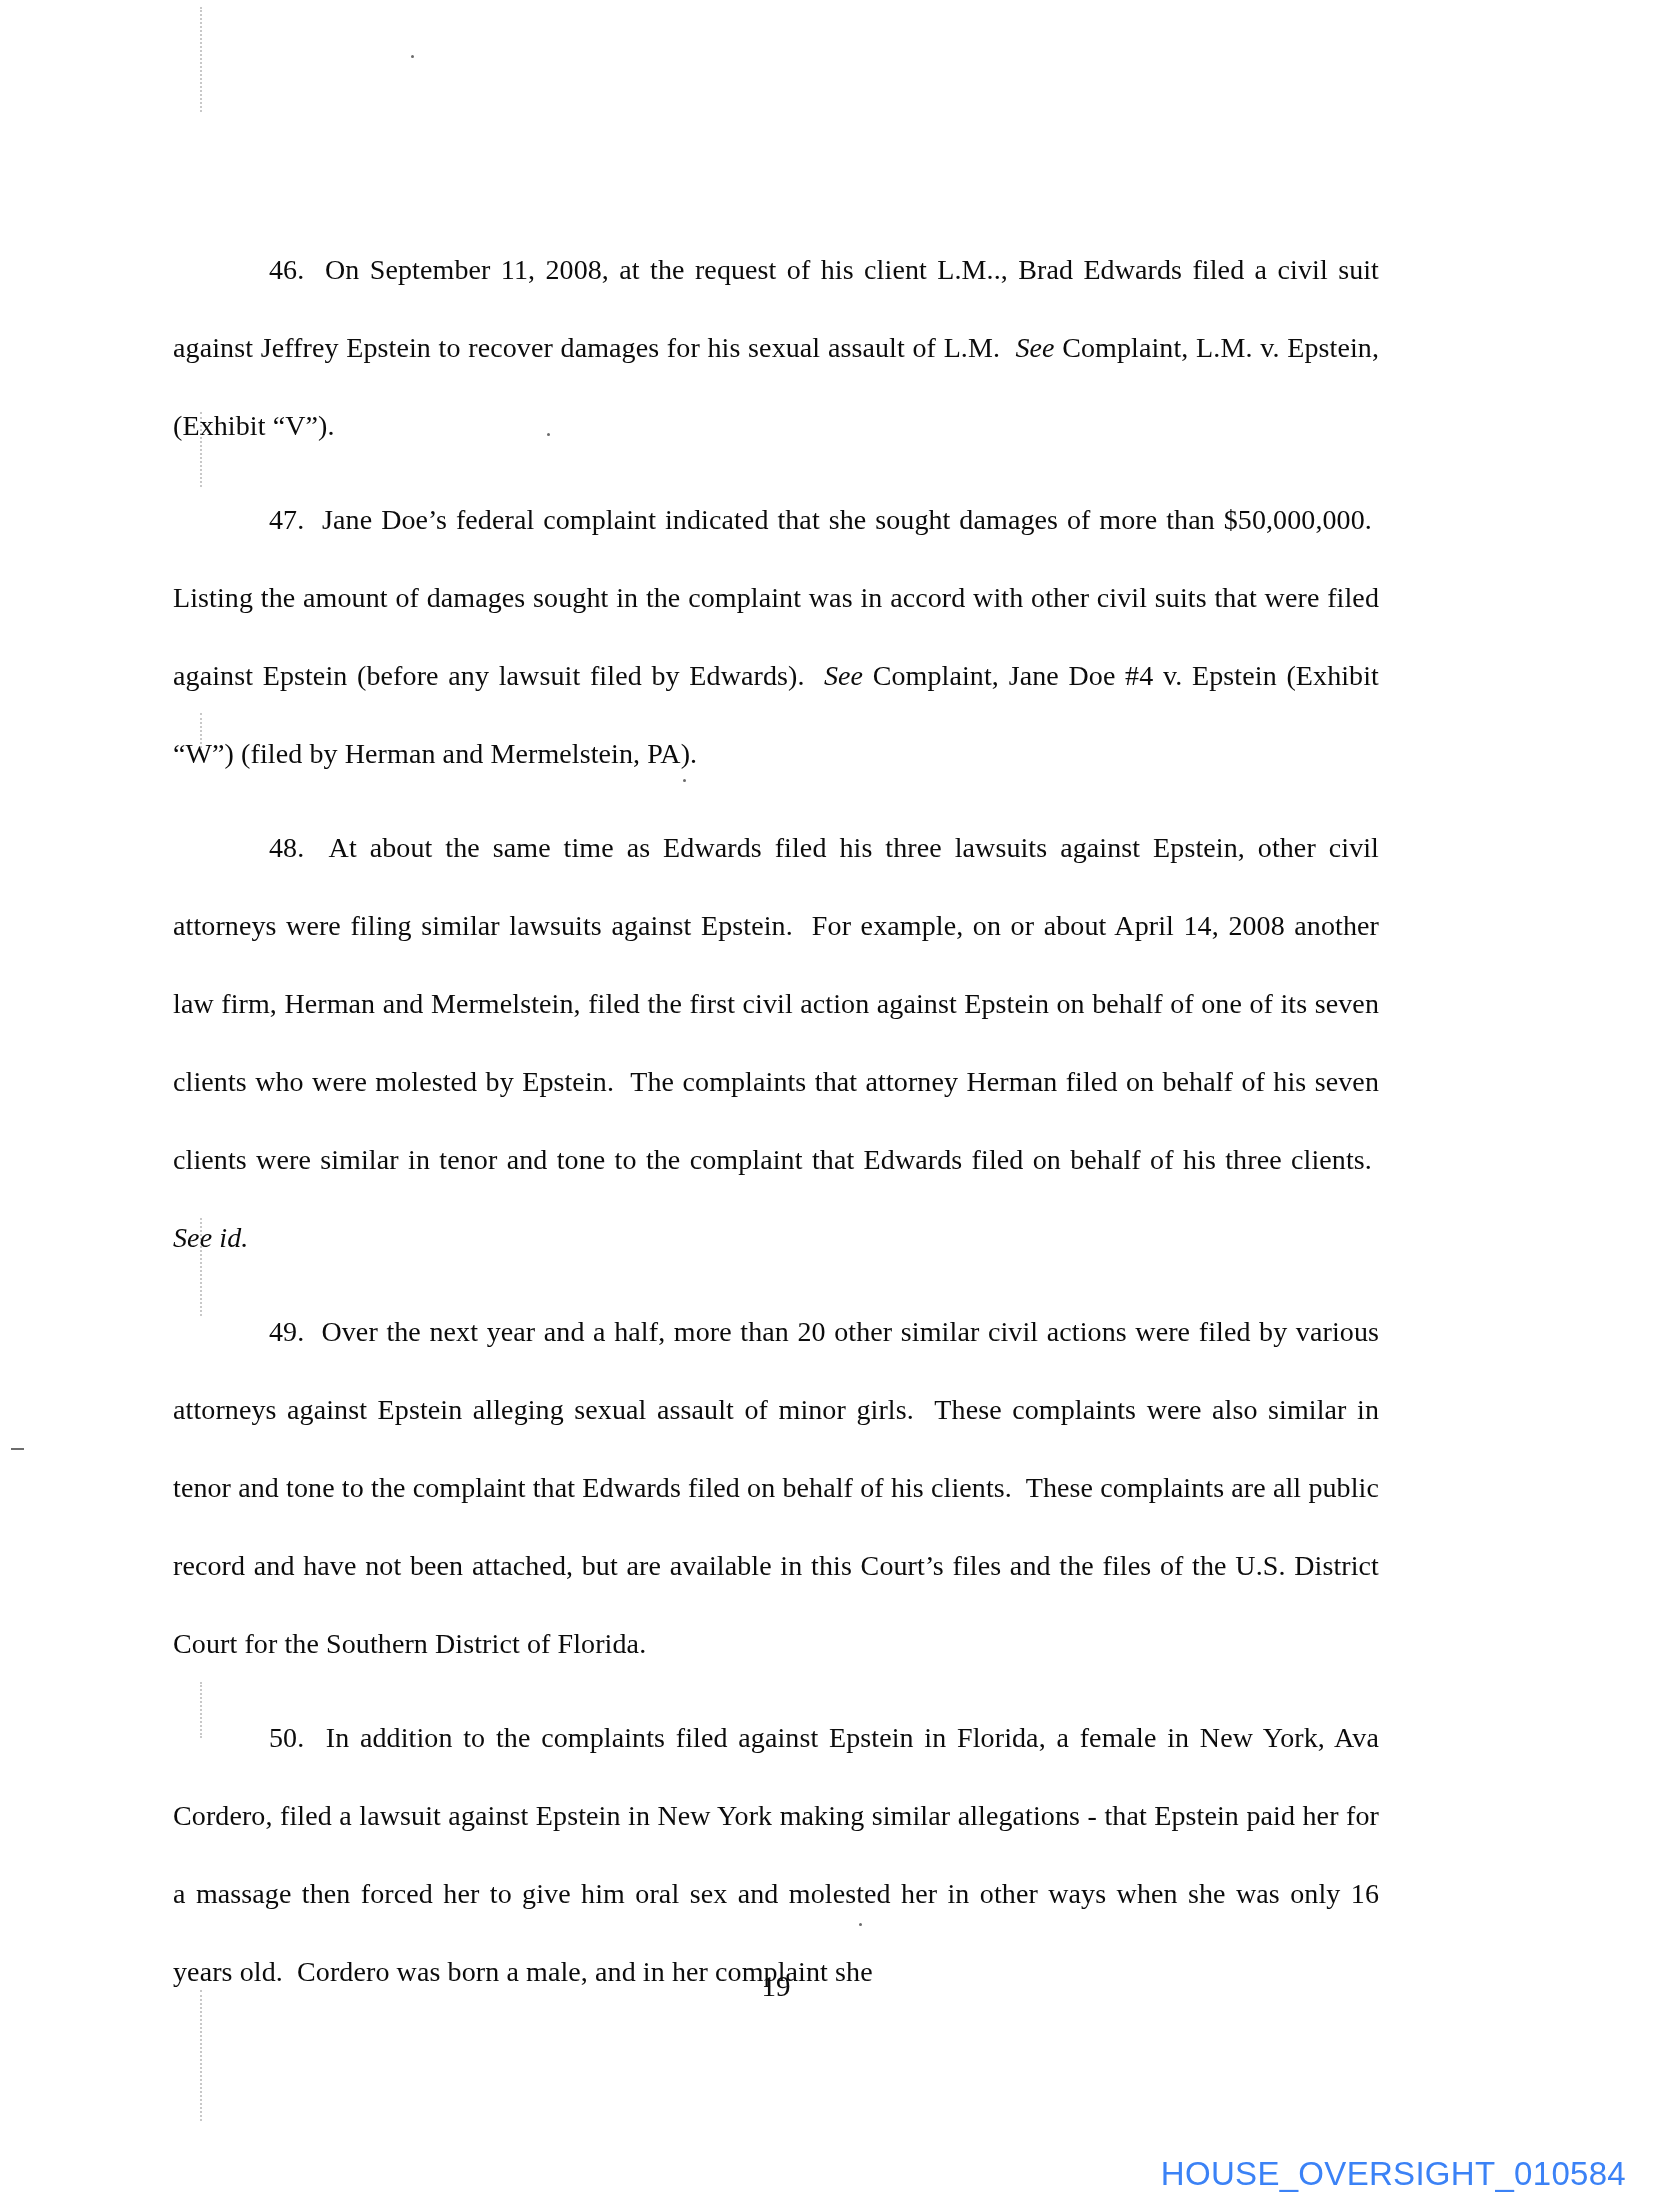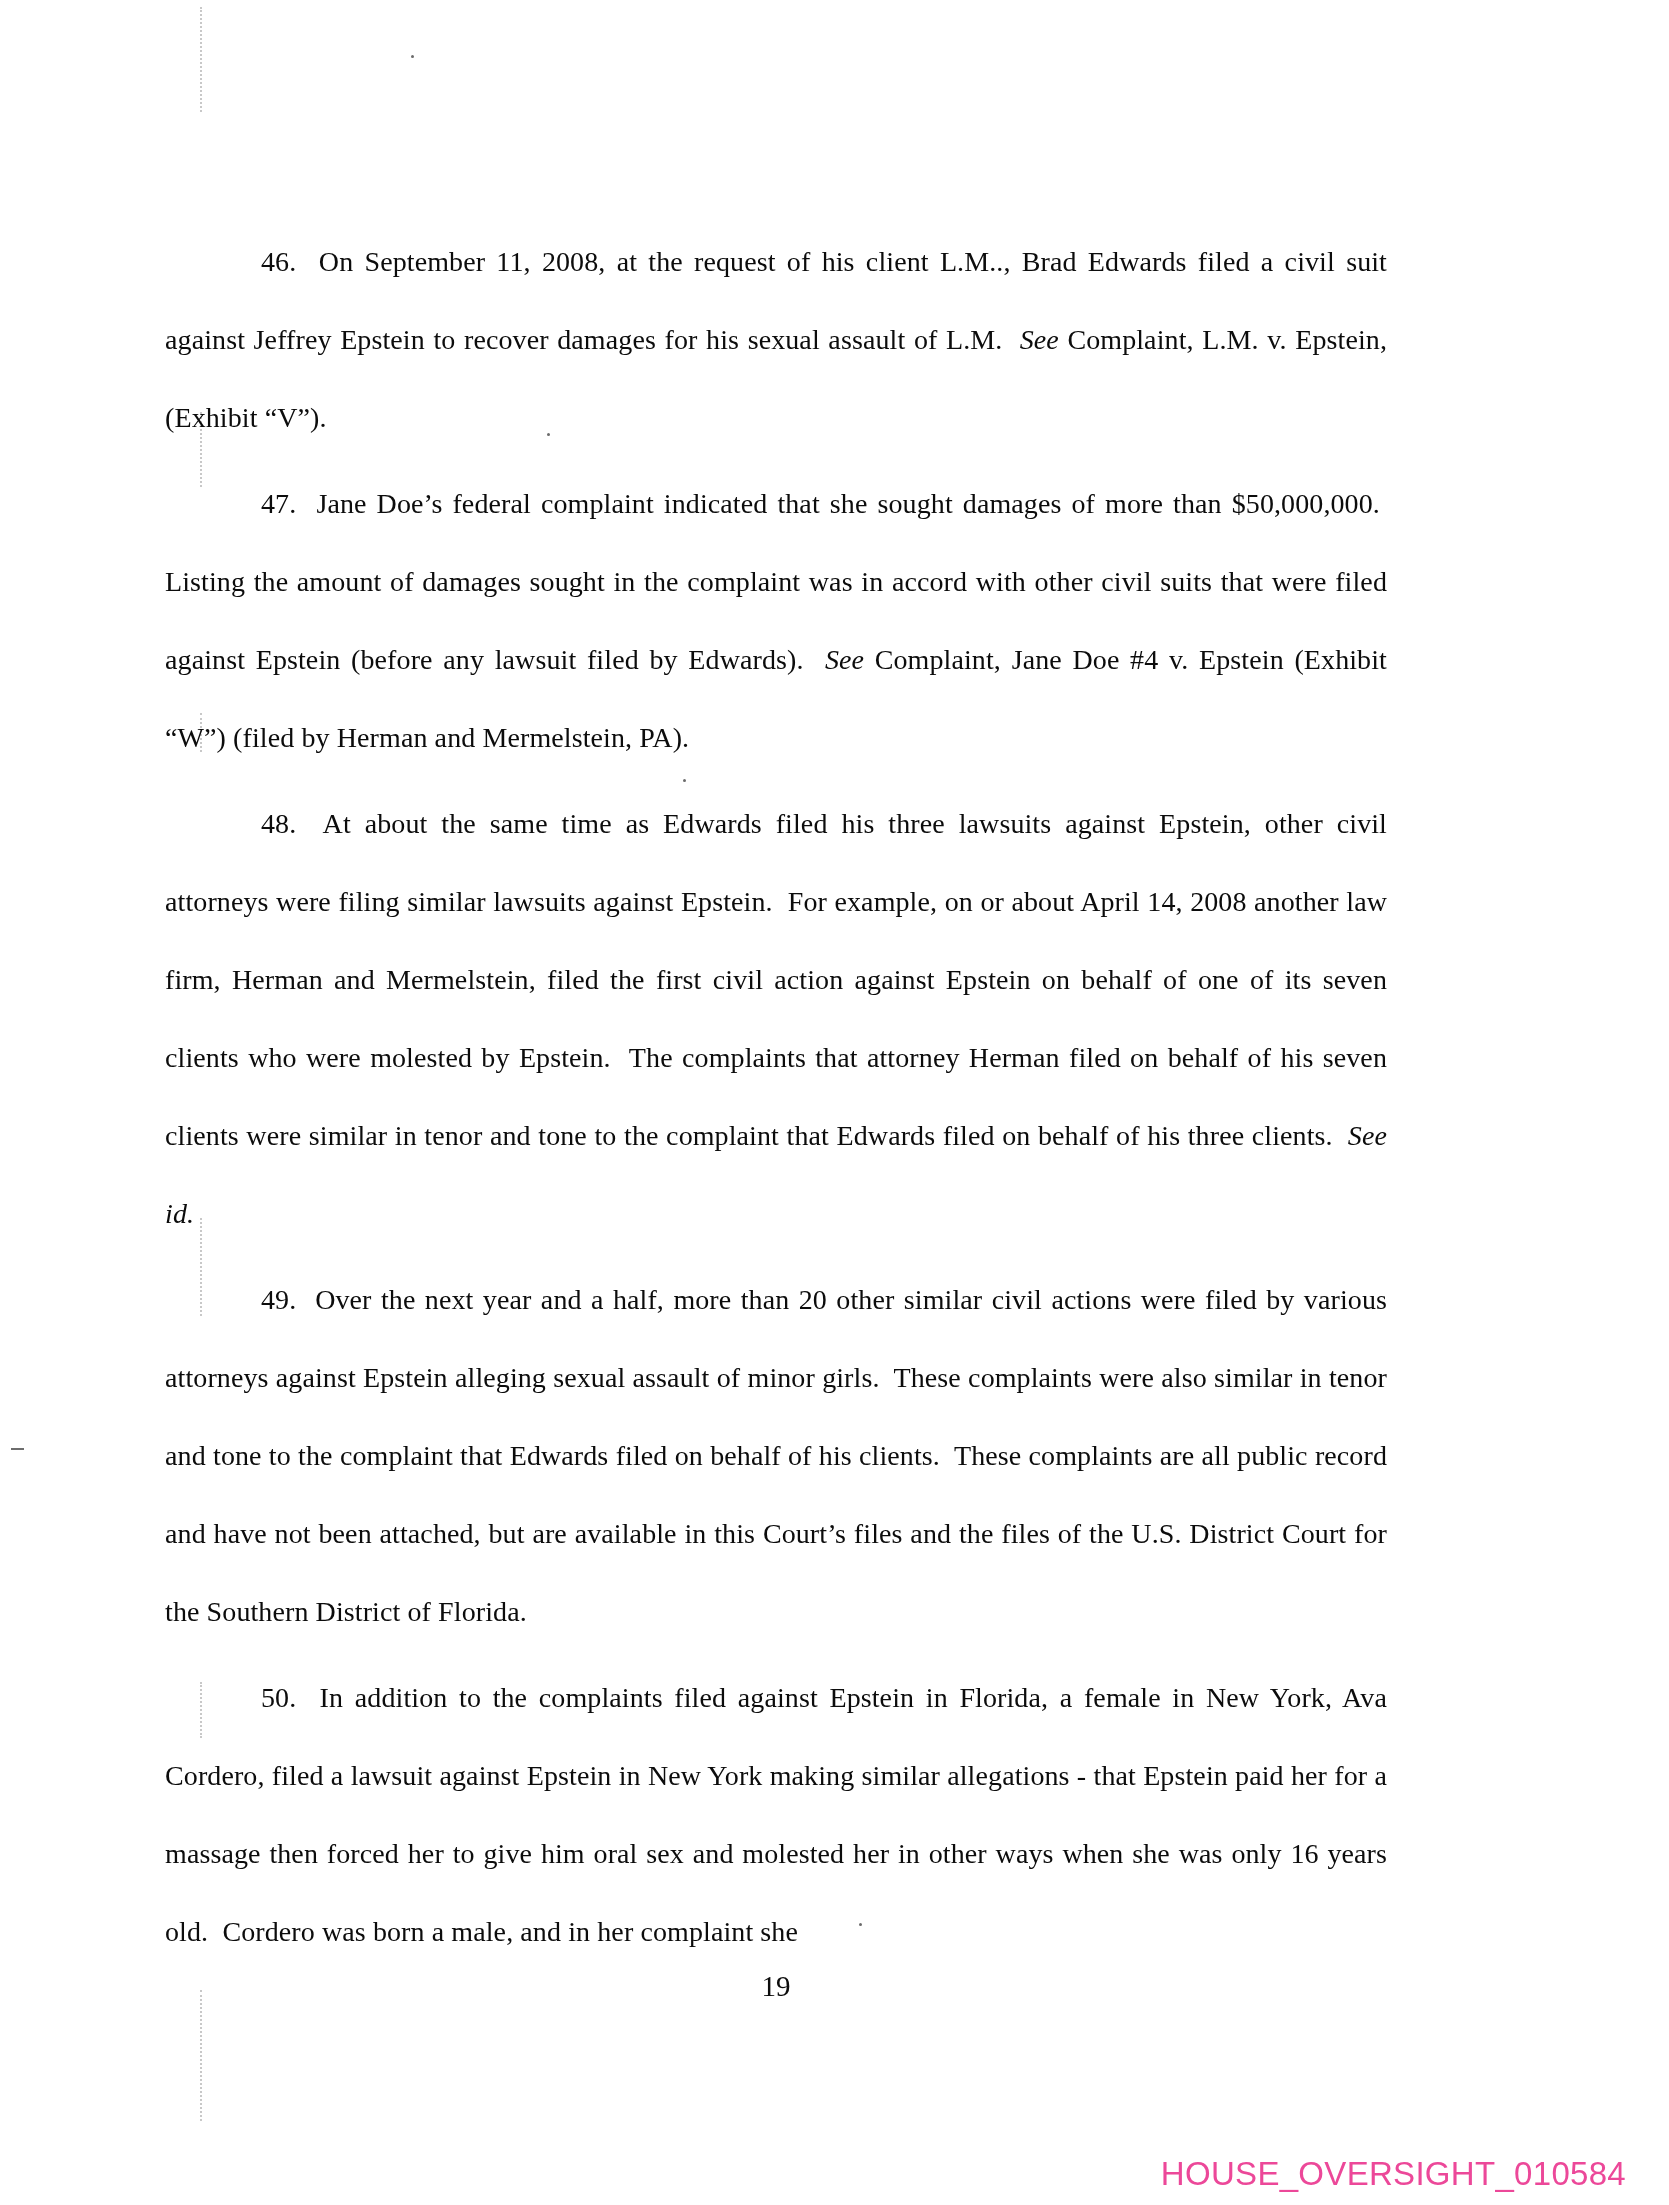"46. On September 11, 2008," .text-block p { margin: 8px -> 16px }
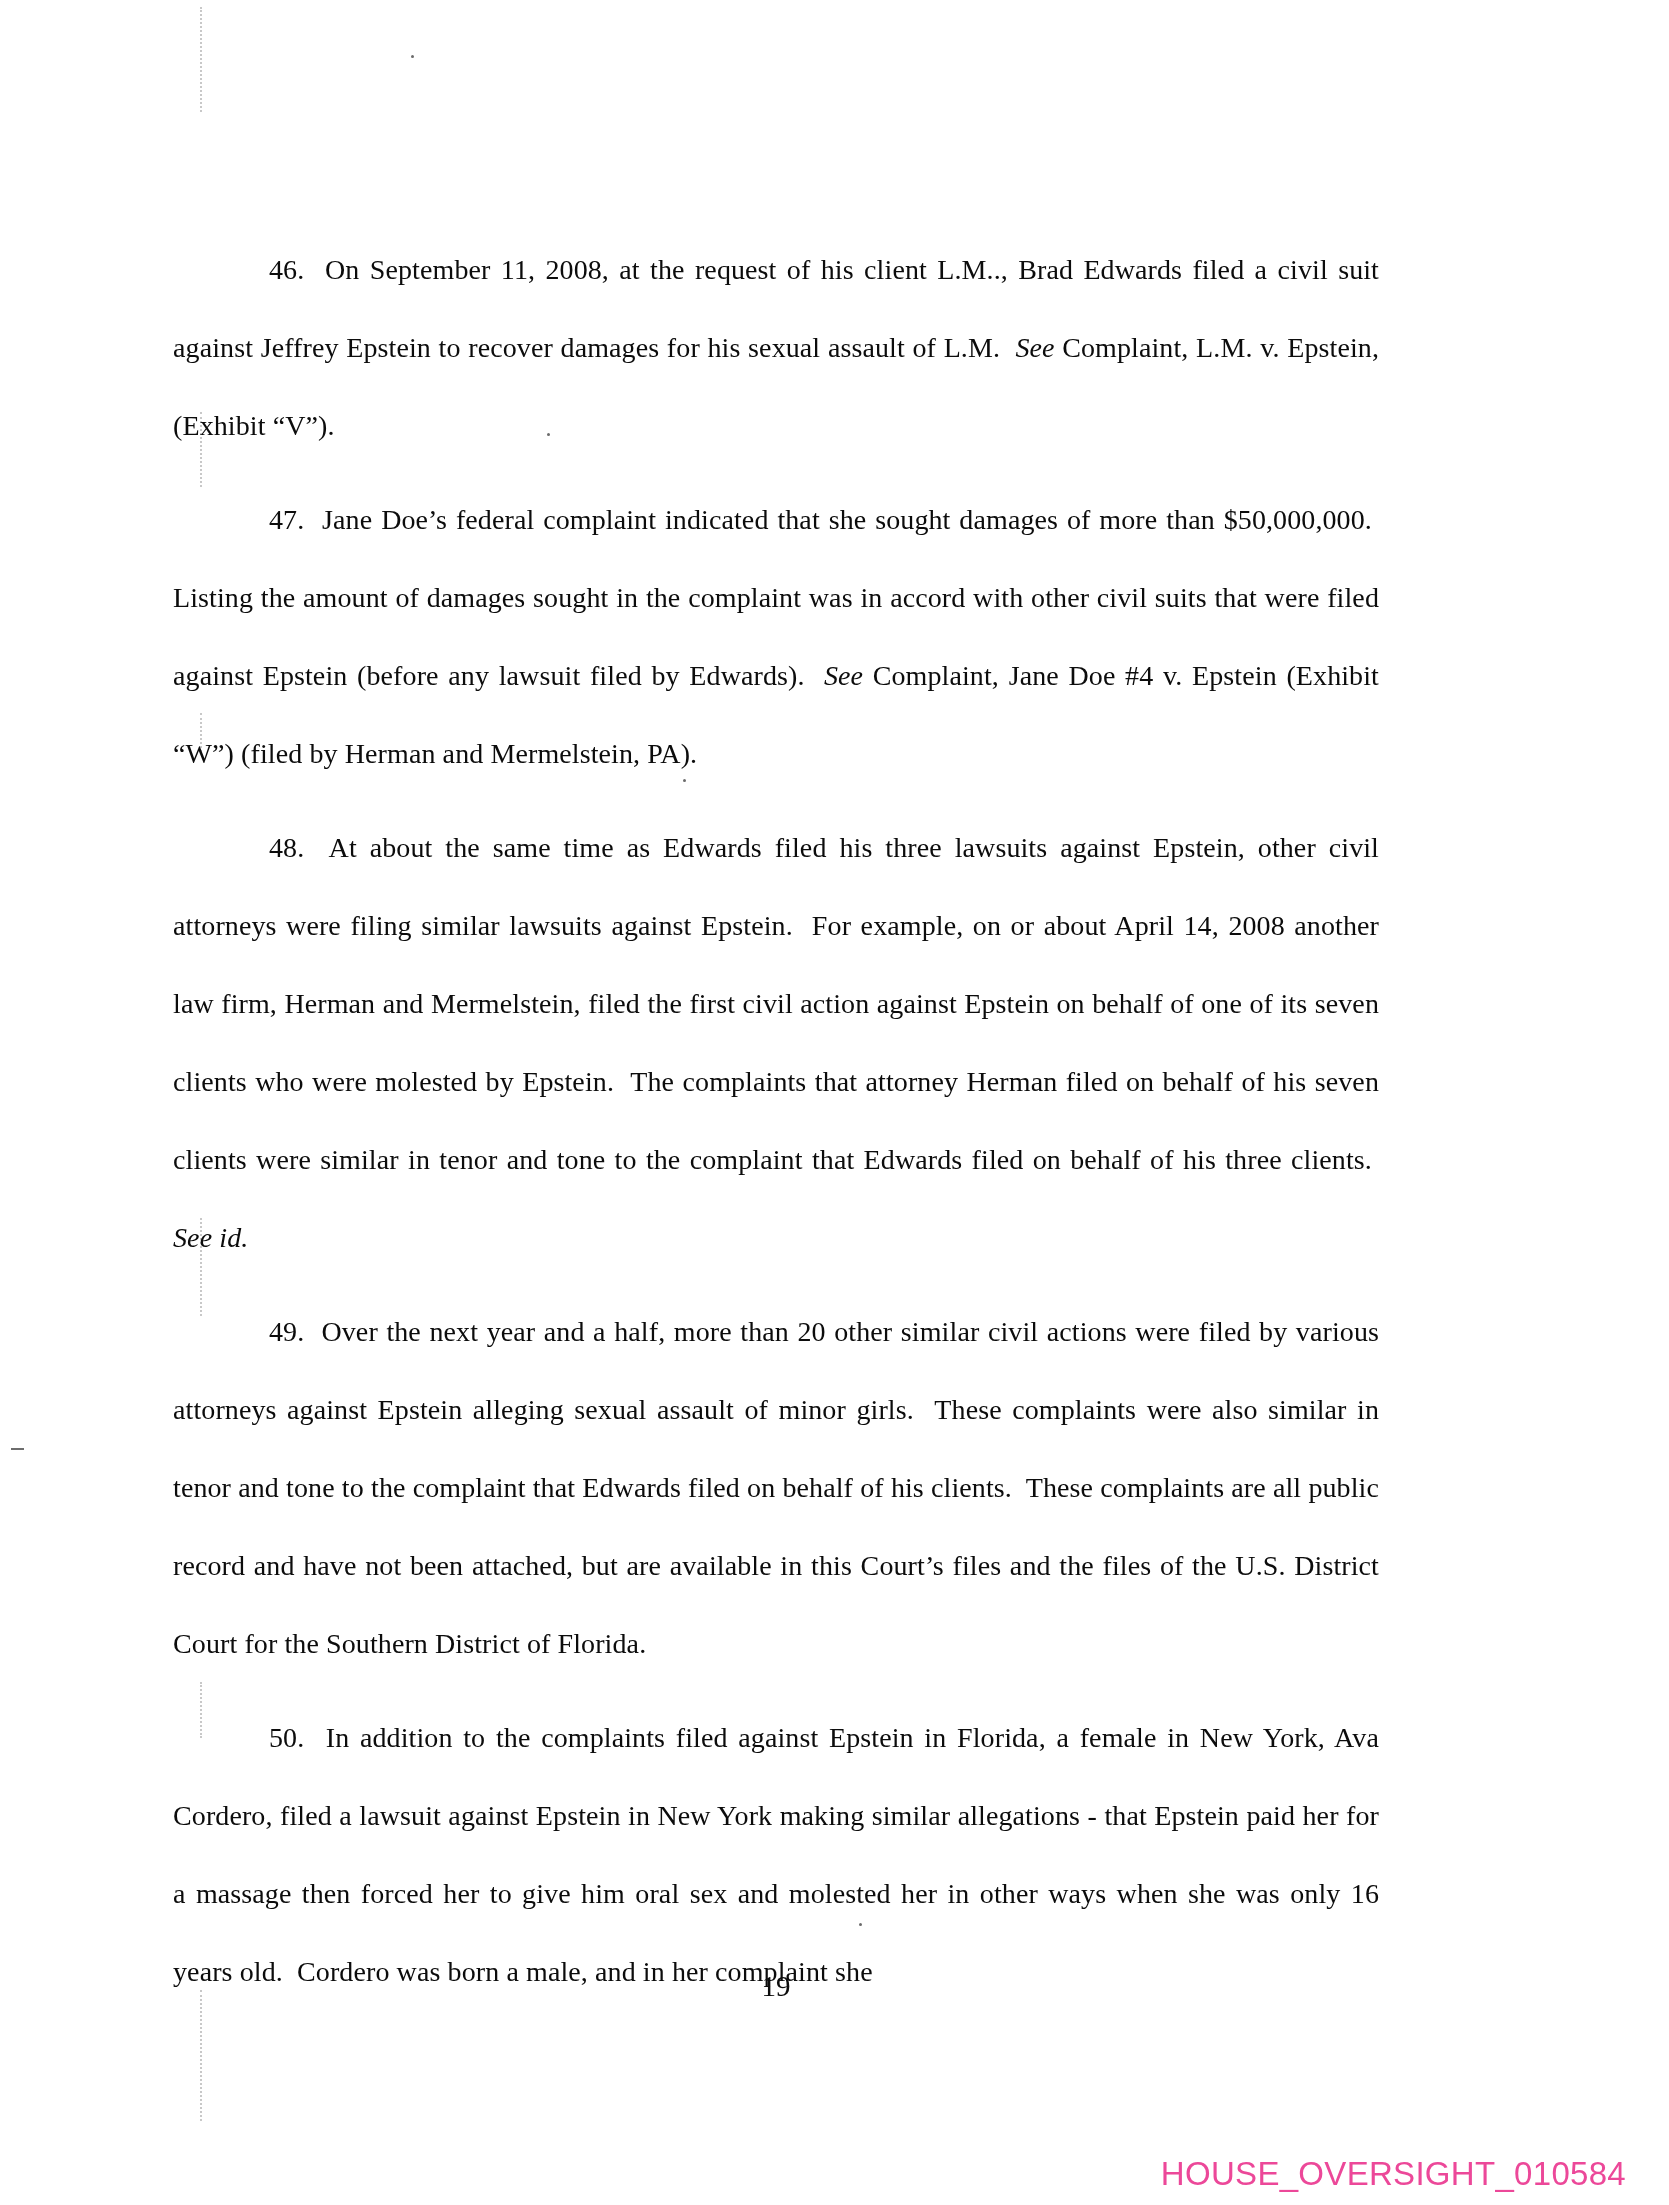"HOUSE_OVERSIGHT_010584" .bates { color: #ec4899 -> #3b82f6 }
